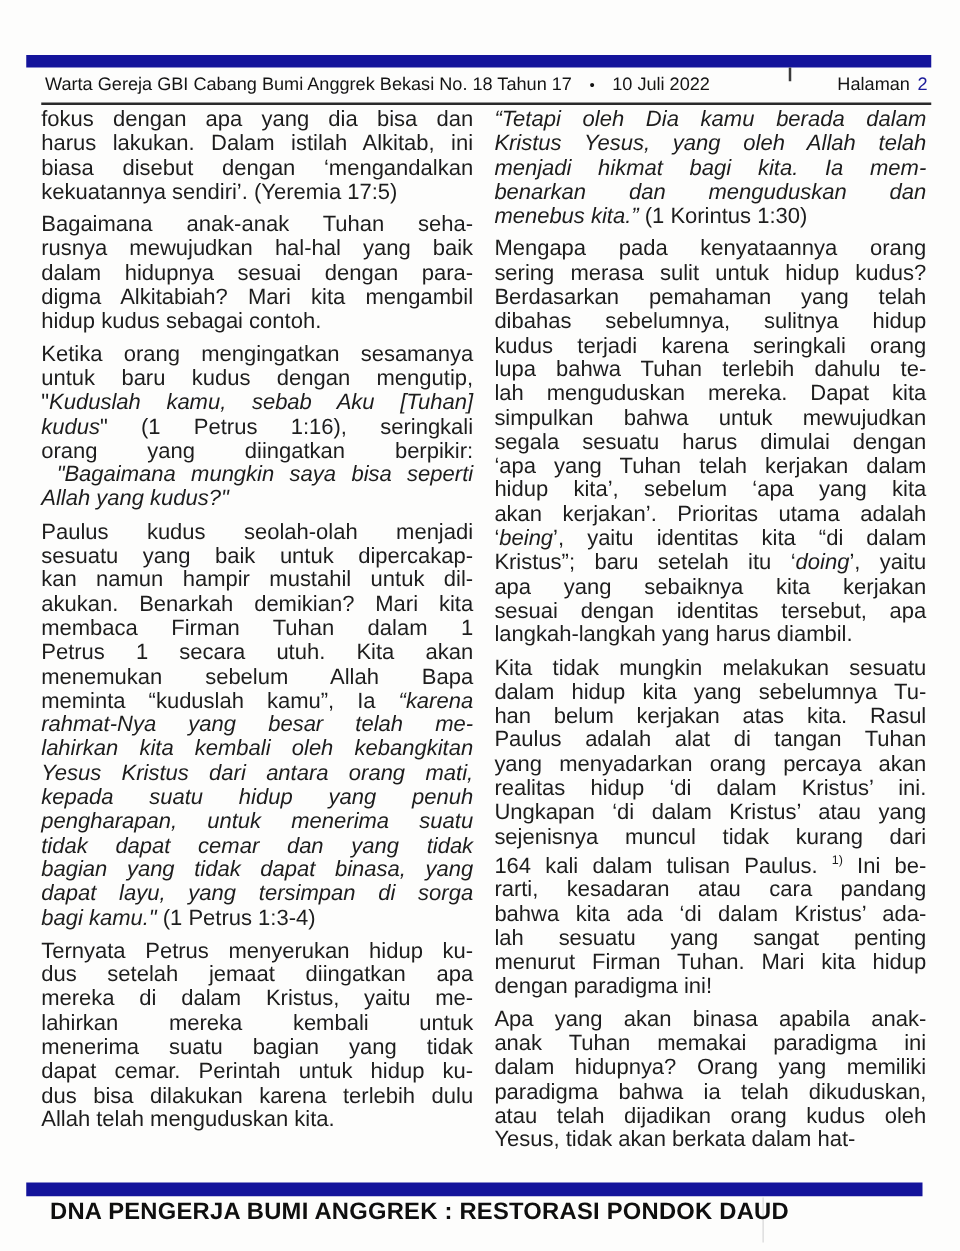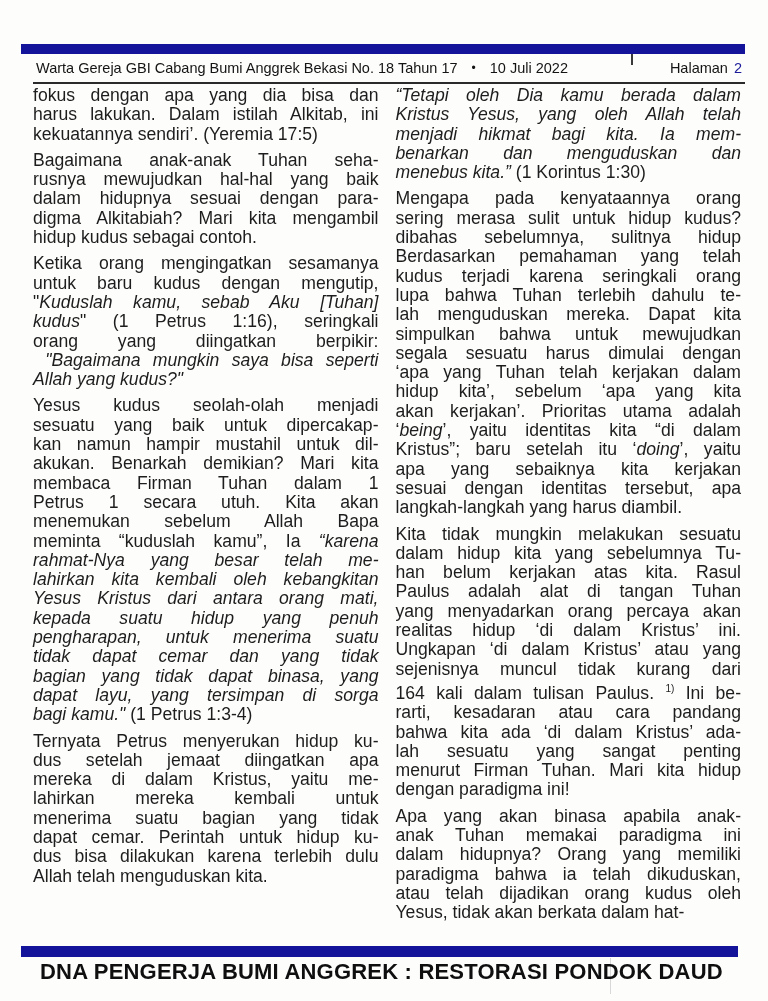"biasa disebut dengan ‘mengandalkan" div.line { html: none -> <div><span>biasa disebut dengan ‘mengandalkan</span></div> }
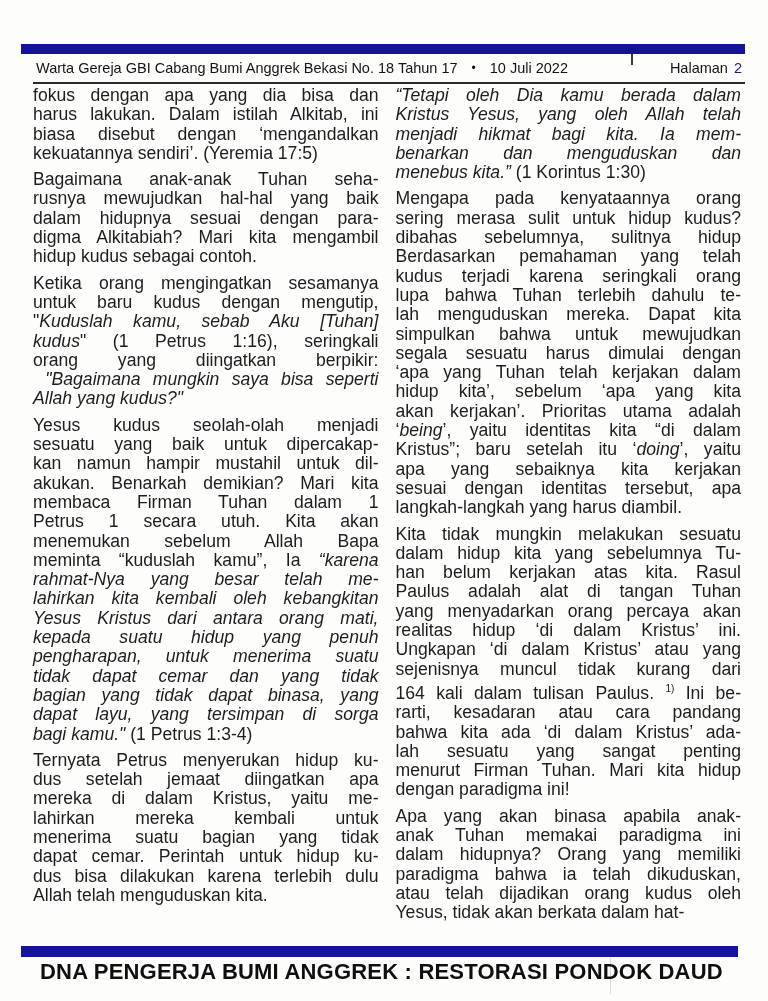"dibahas sebelumnya, sulitnya hidup" div.line { order: before "Berdasarkan pemahaman yang telah" -> after "Berdasarkan pemahaman yang telah" }
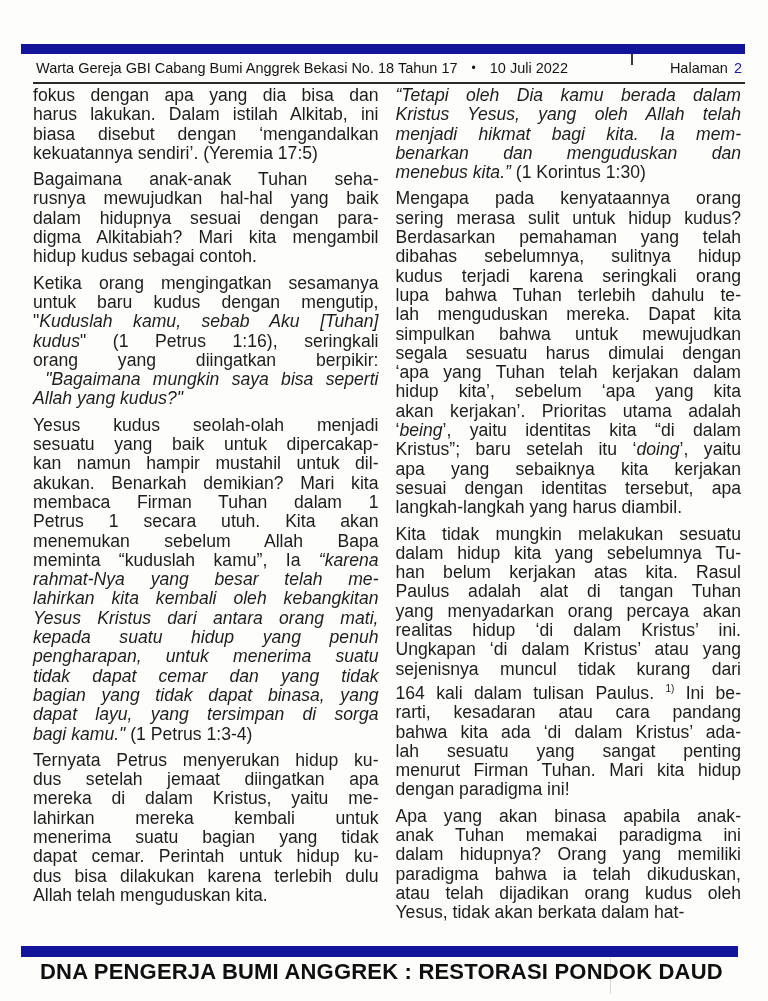"Yesus kudus seolah-olah menjadi" span { text: Yesus -> Paulus }
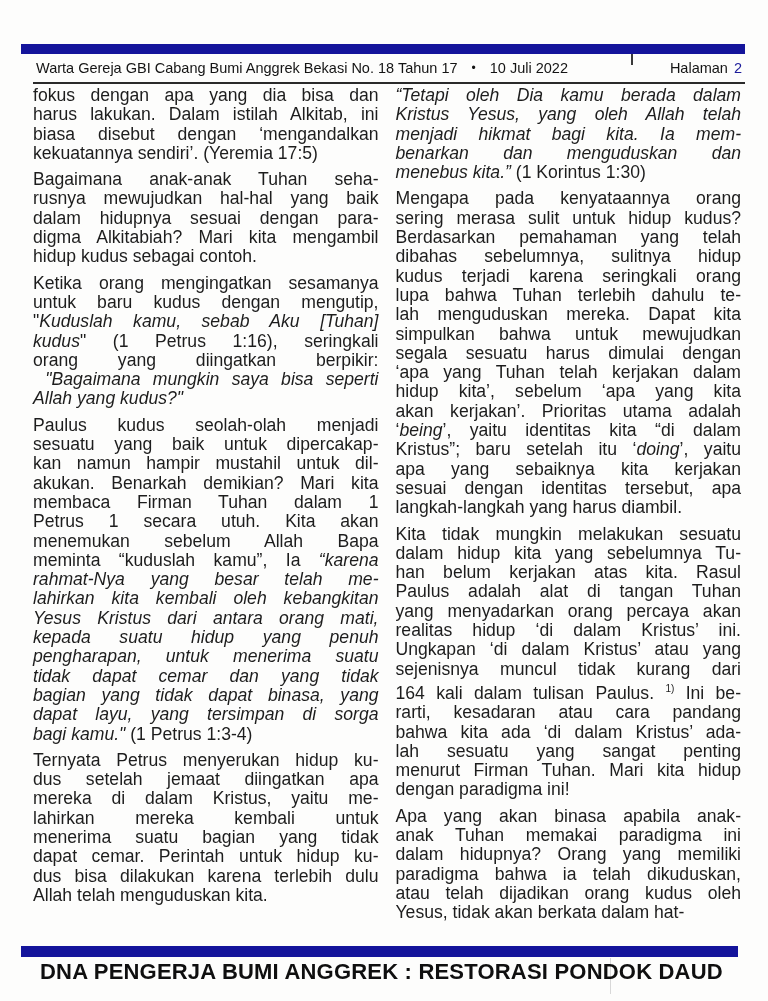"DNA PENGERJA BUMI ANGGREK :" .footer-text { font-size: 22px -> 19px }
